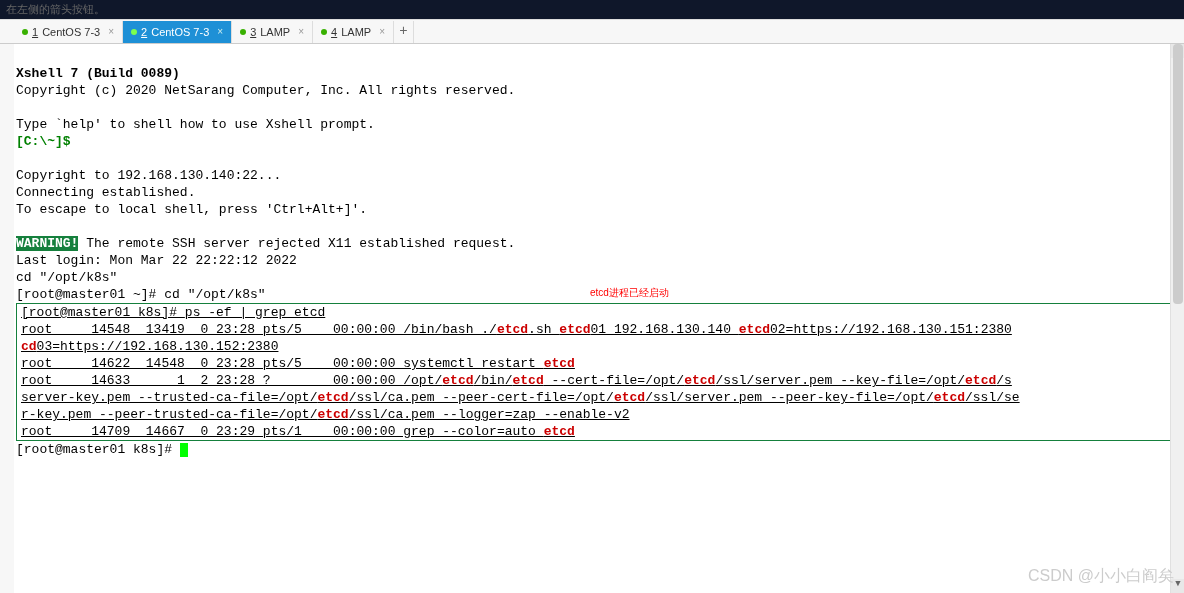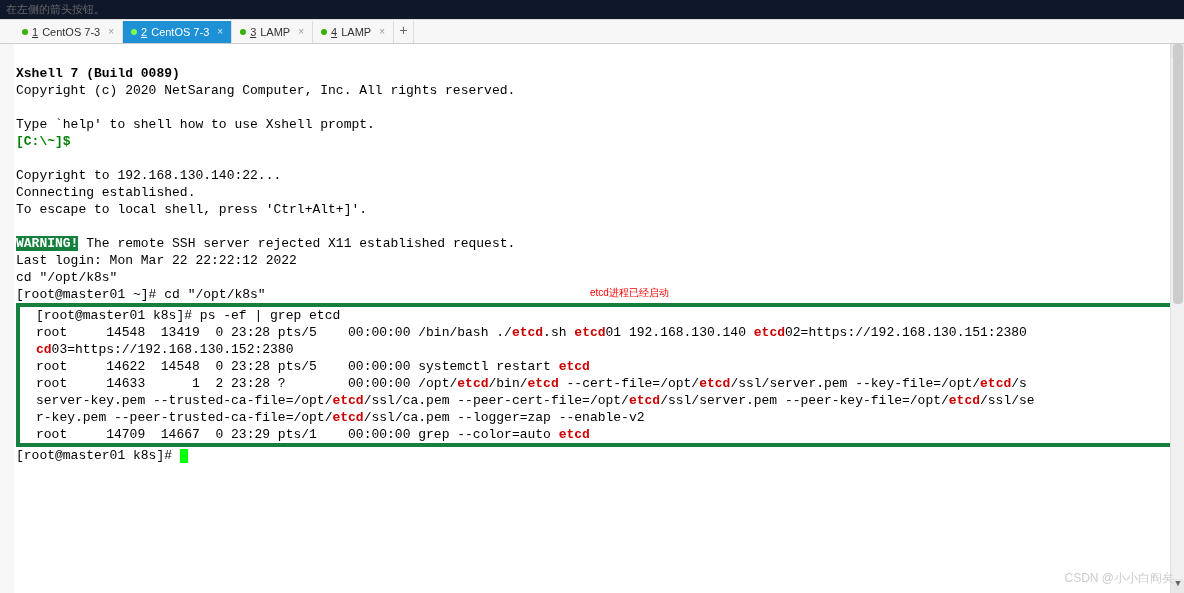"[root@master01 k8s]# ps -ef |" .red-box { border: 4px solid #15803d -> 1px solid #15803d; padding: 0 16px -> 0 4px; text-decoration: none -> underline }
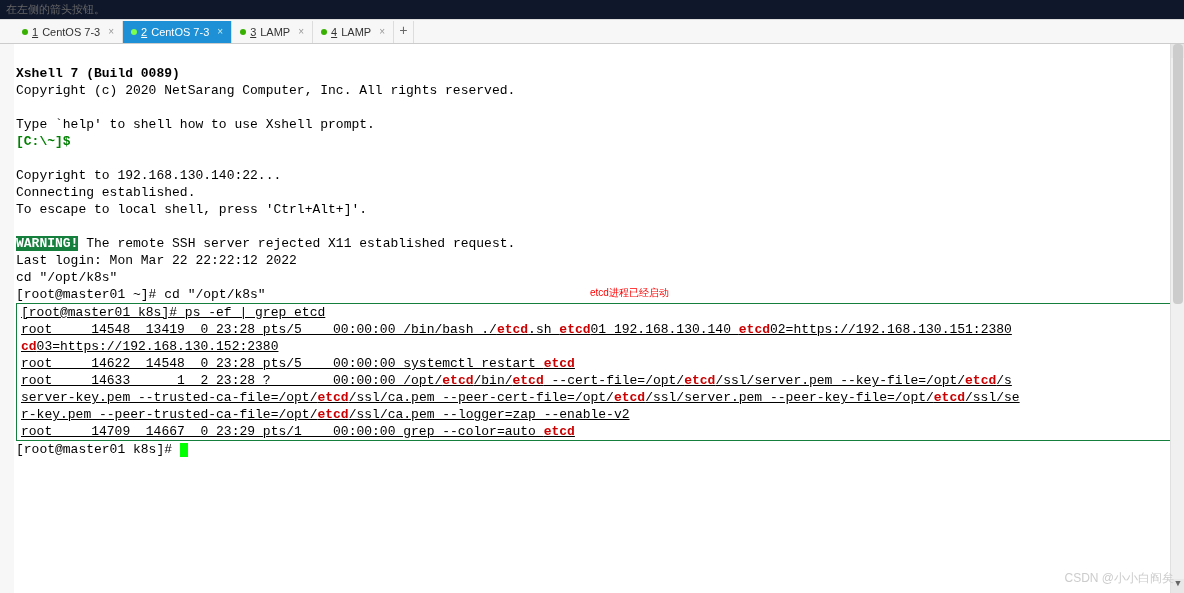"CSDN @小小白阎矣" .watermark { font-size: 12px -> 16px }
